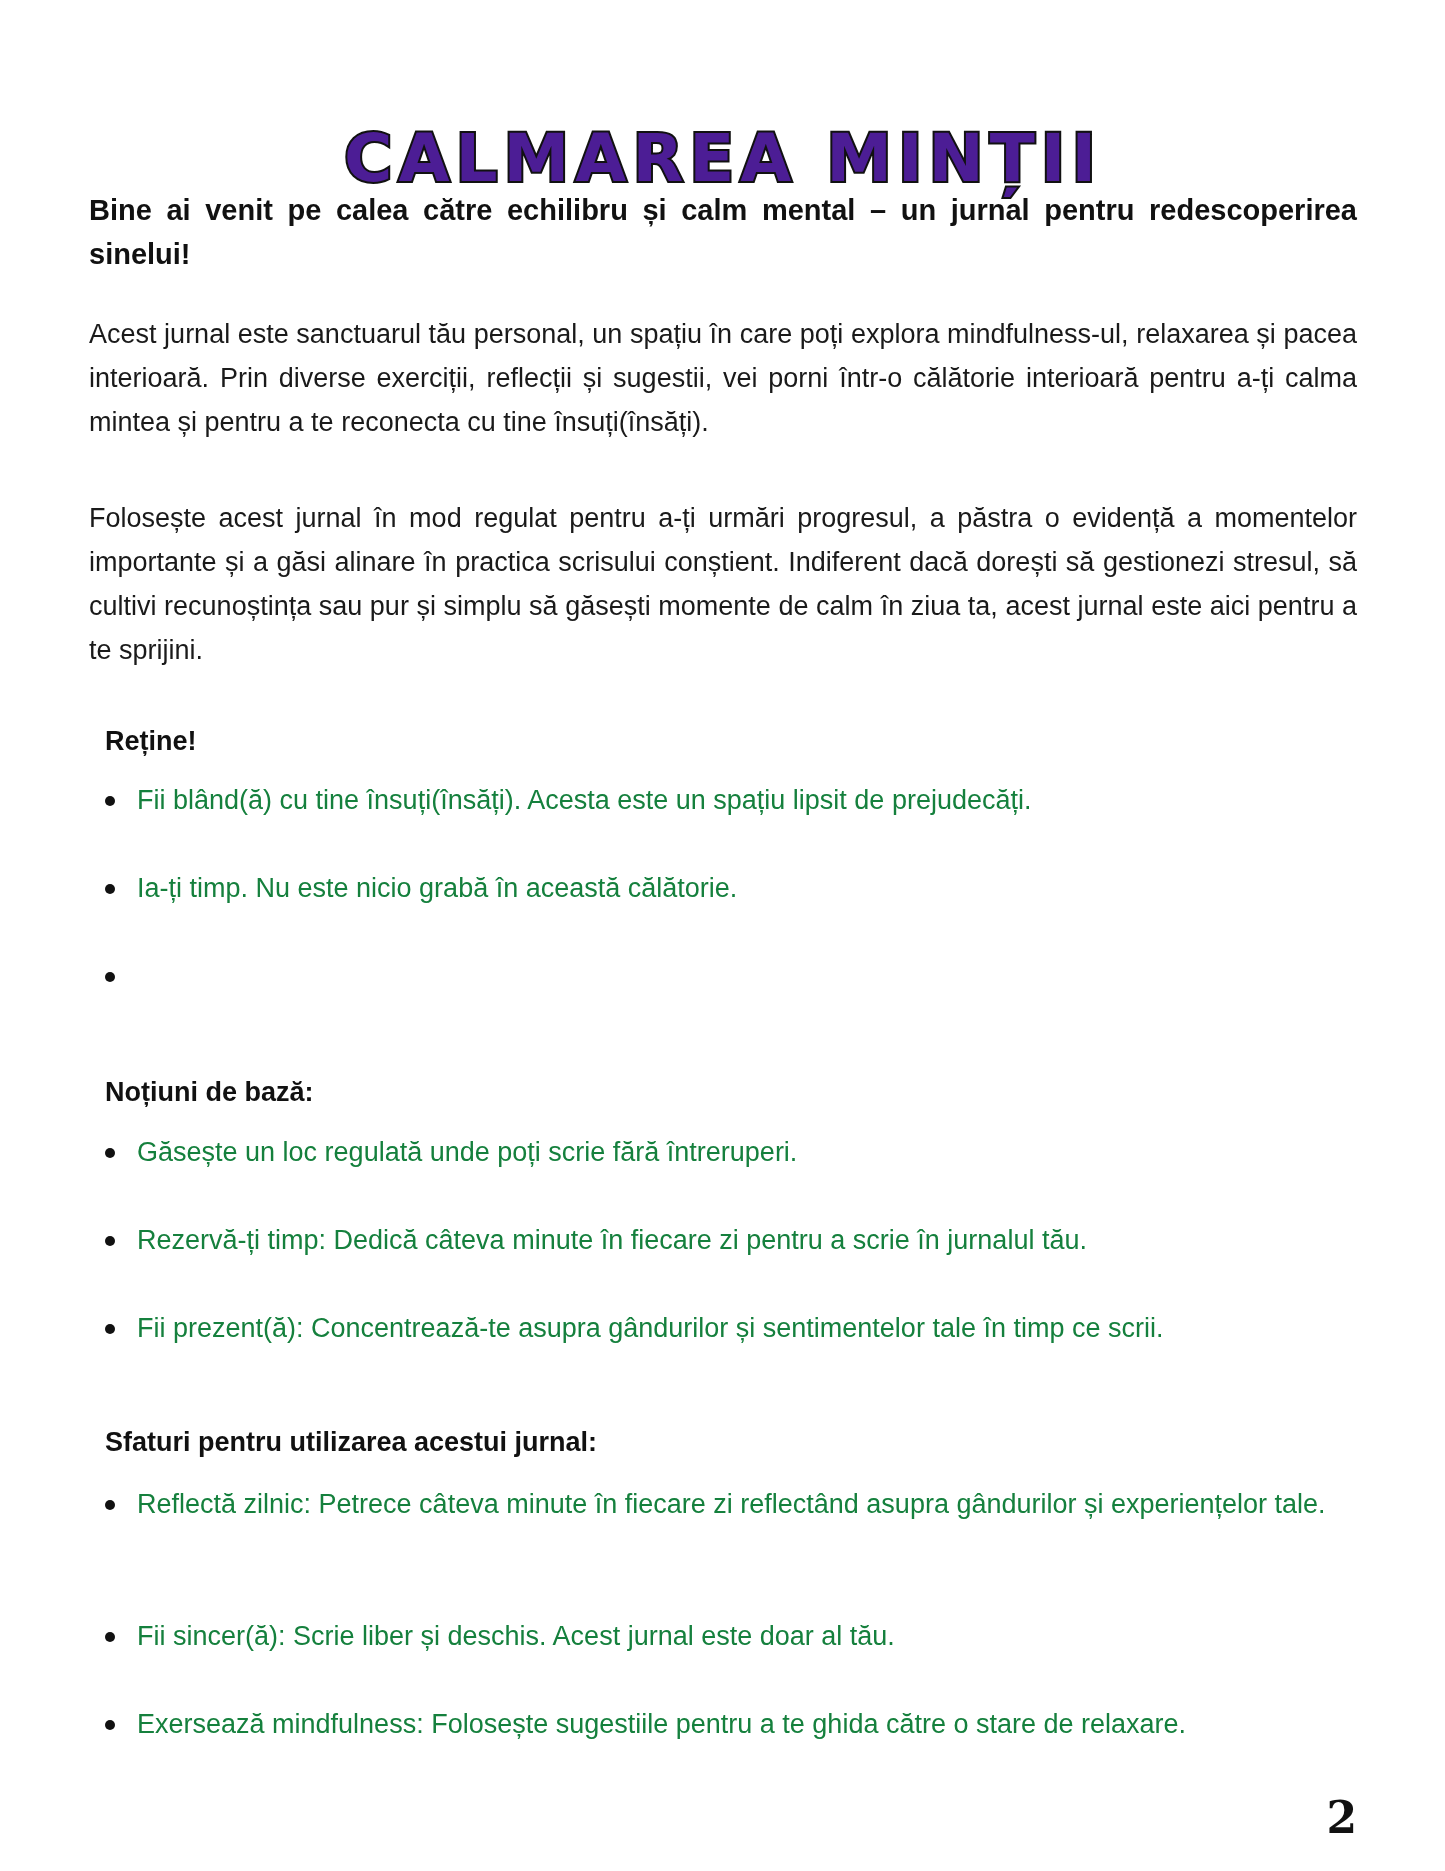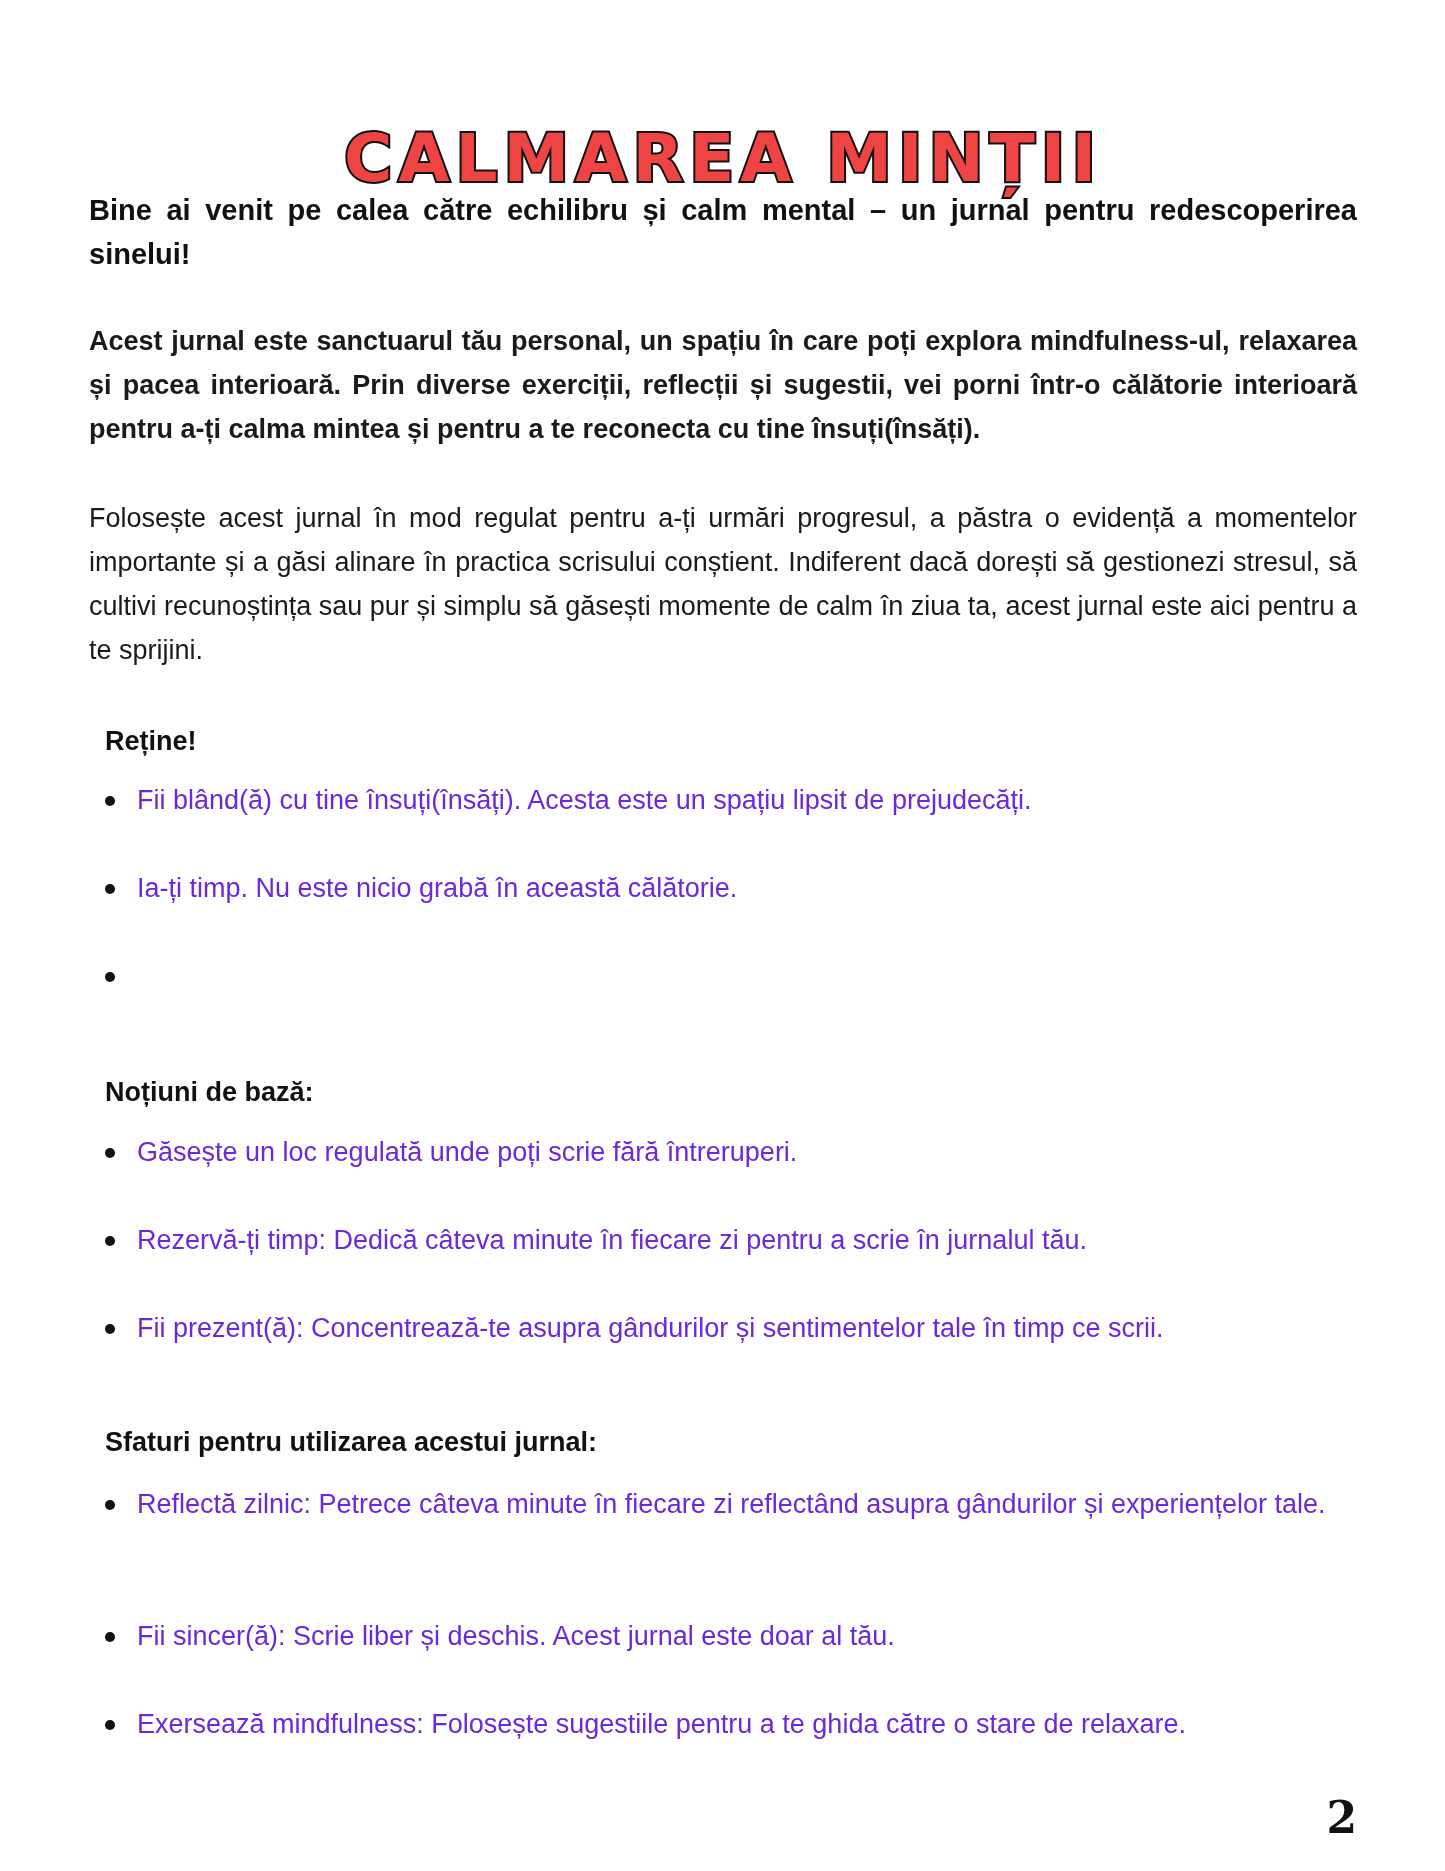"CALMAREA MINȚII" .title { color: #ef4444 -> #4c1d95 }
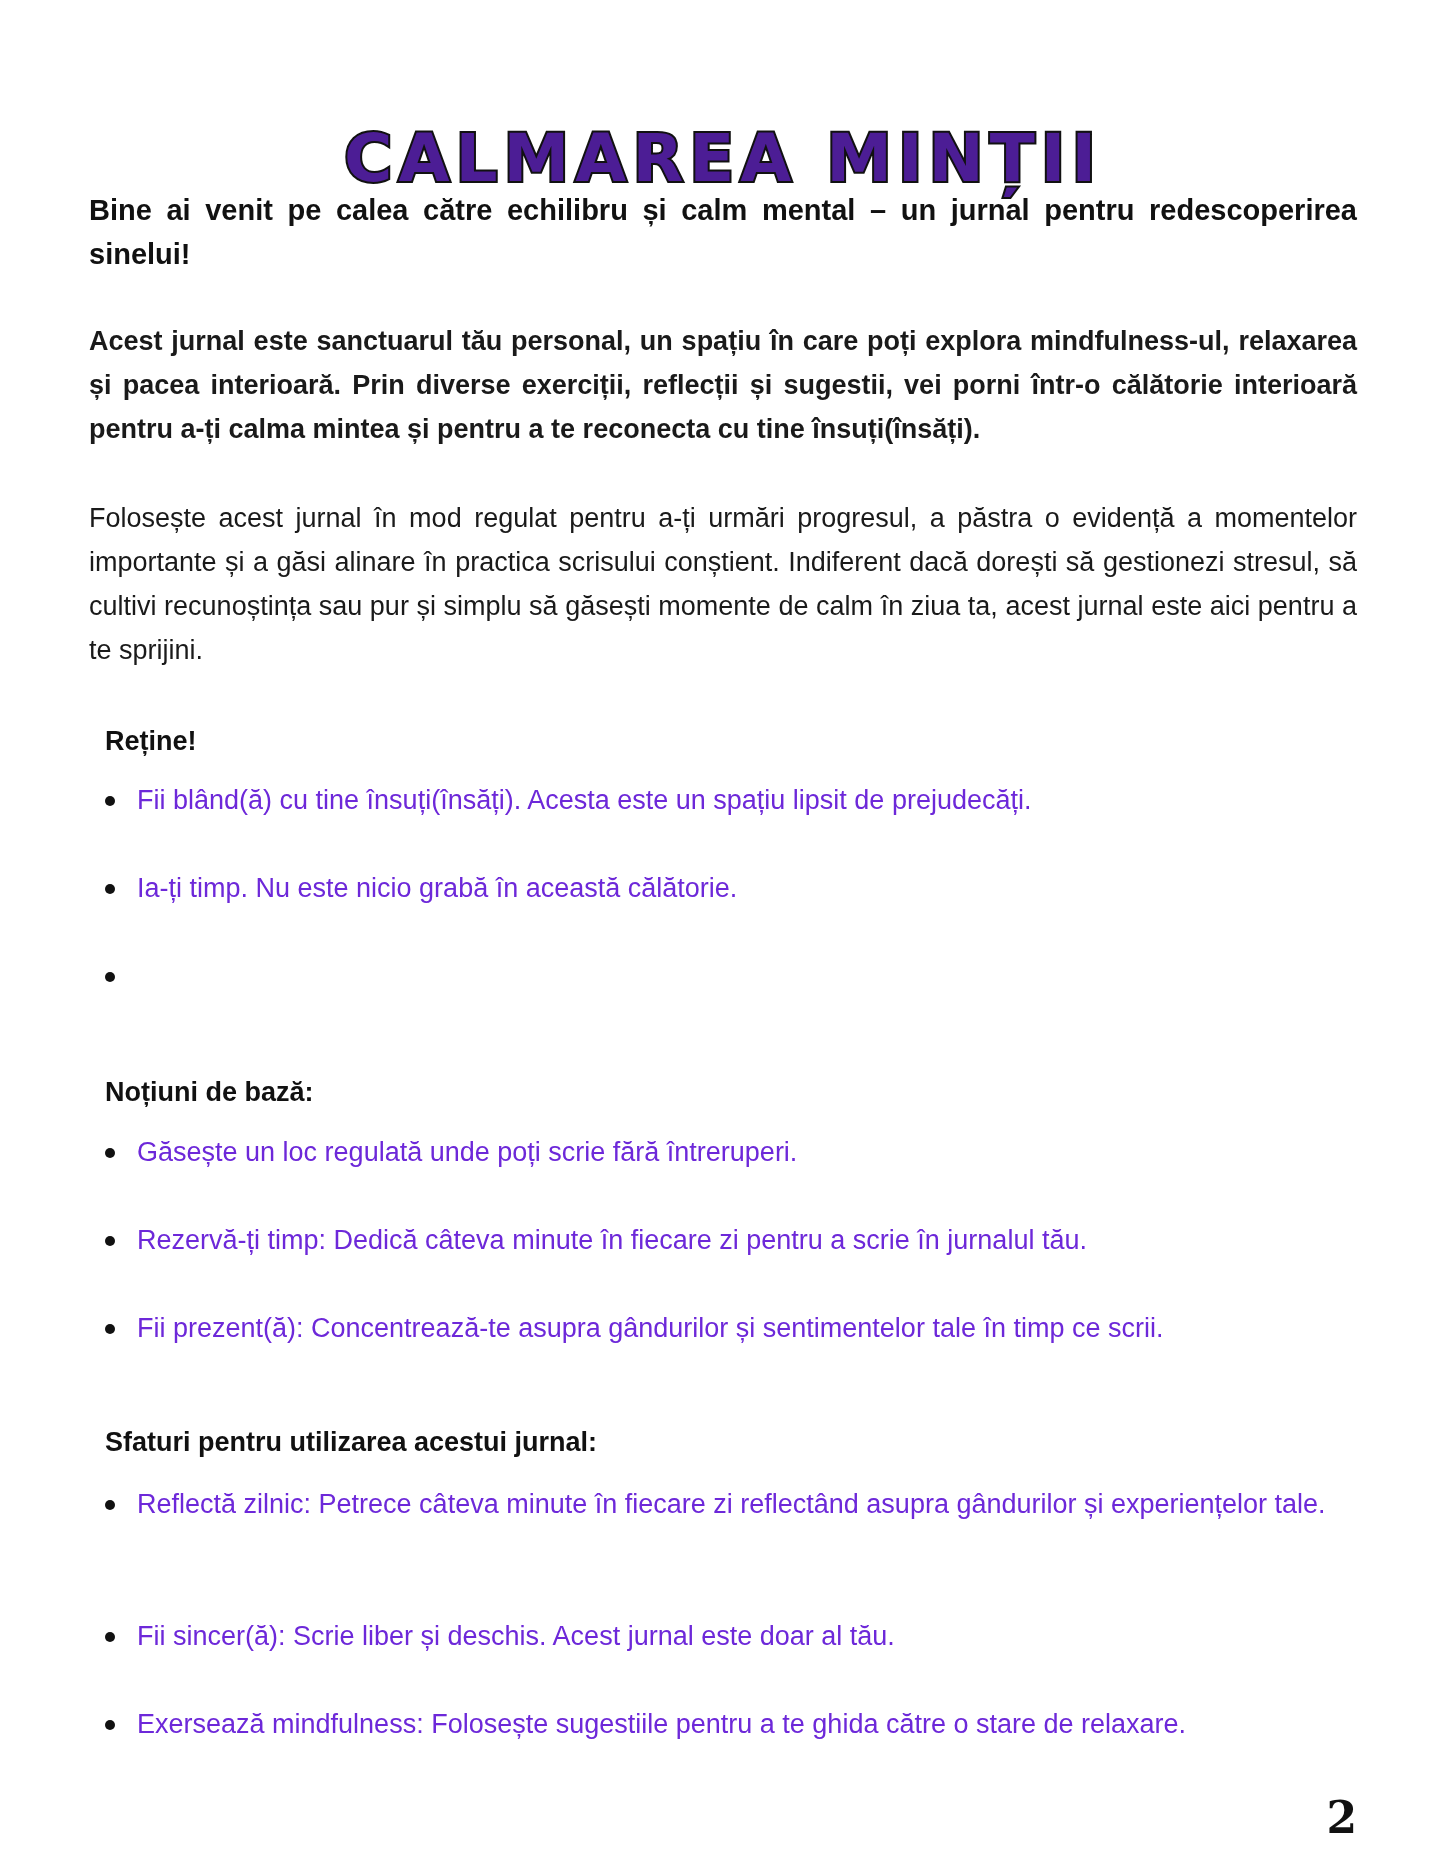"Acest jurnal este sanctuarul tău" .p1 { font-weight: bold -> none; top: 319px -> 312px }
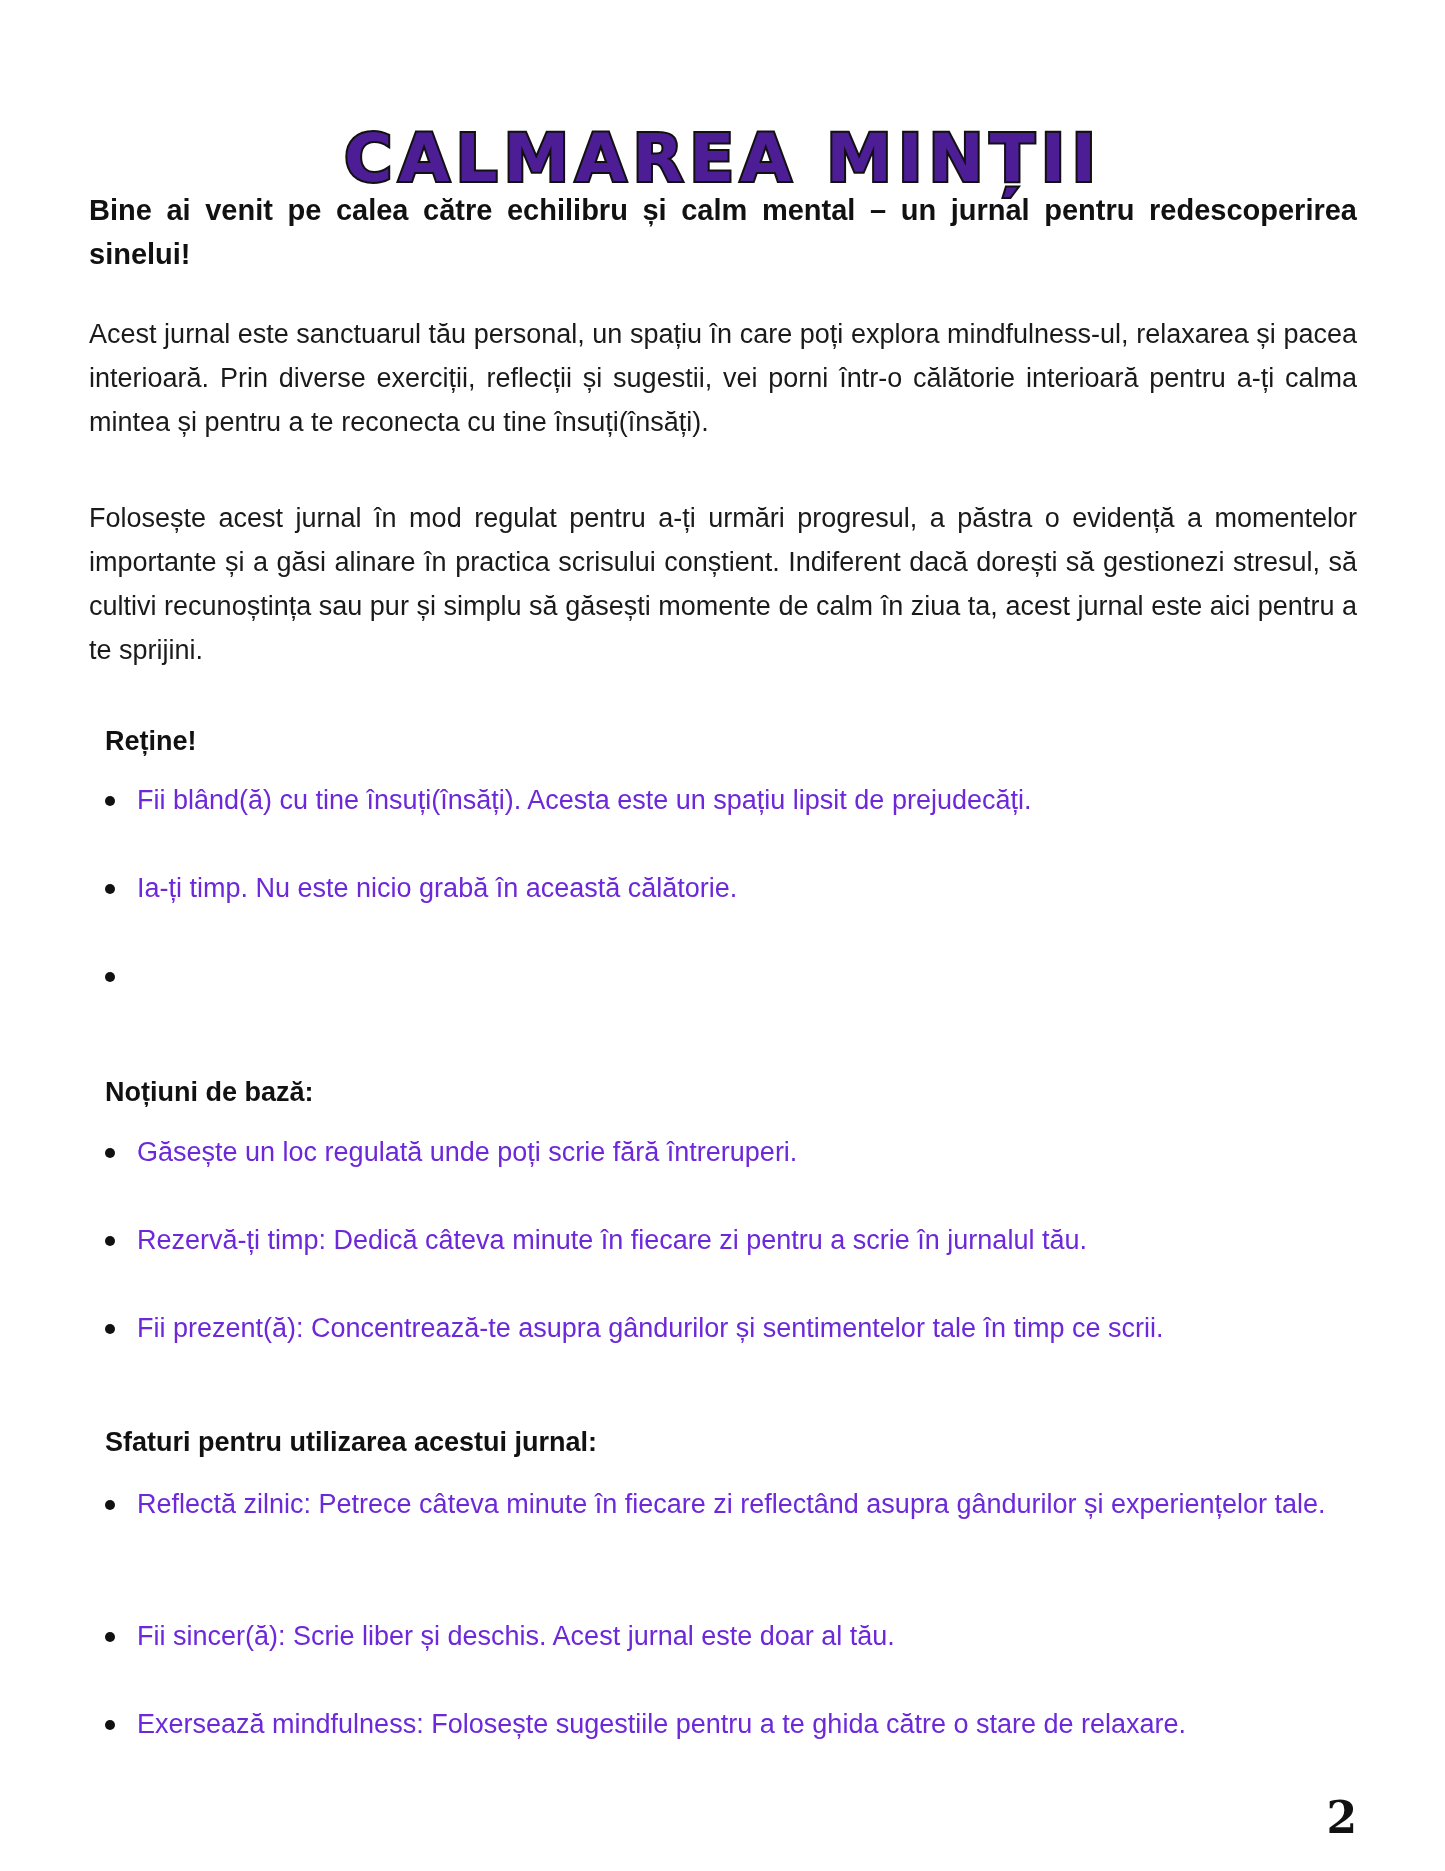"Fii blând(ă) cu tine însuți(însăți)." .list li { color: #6d28d9 -> #15803d }
